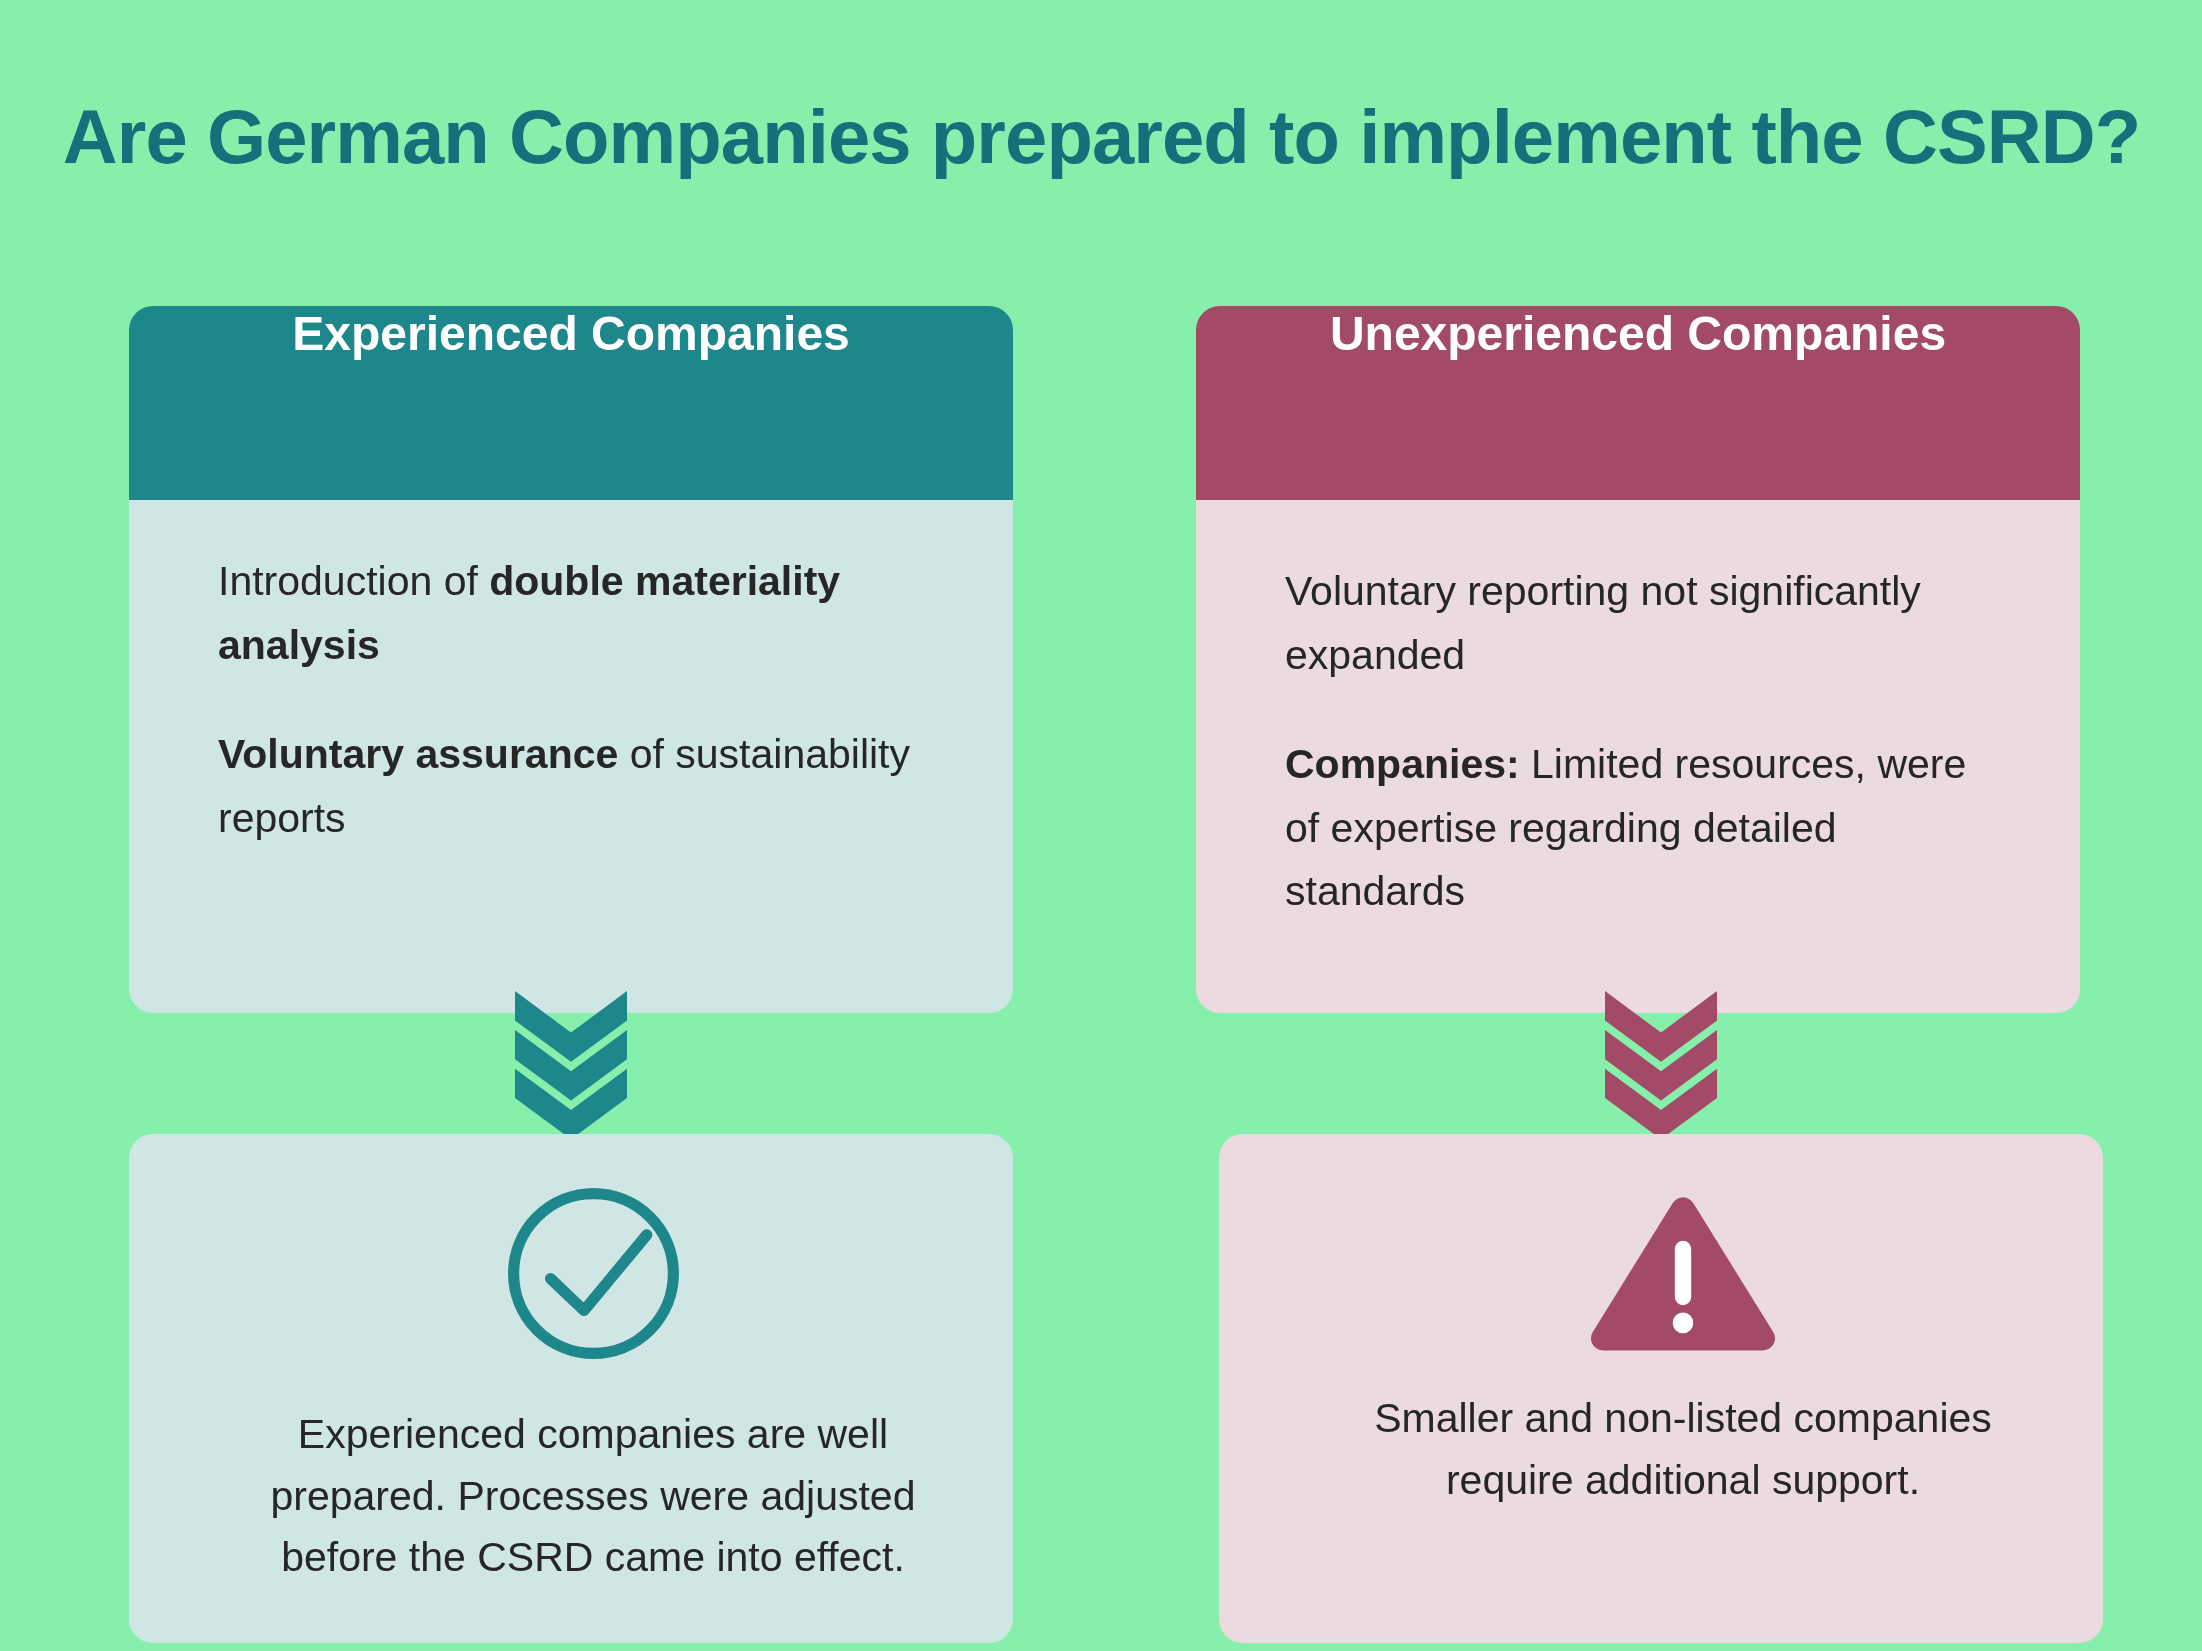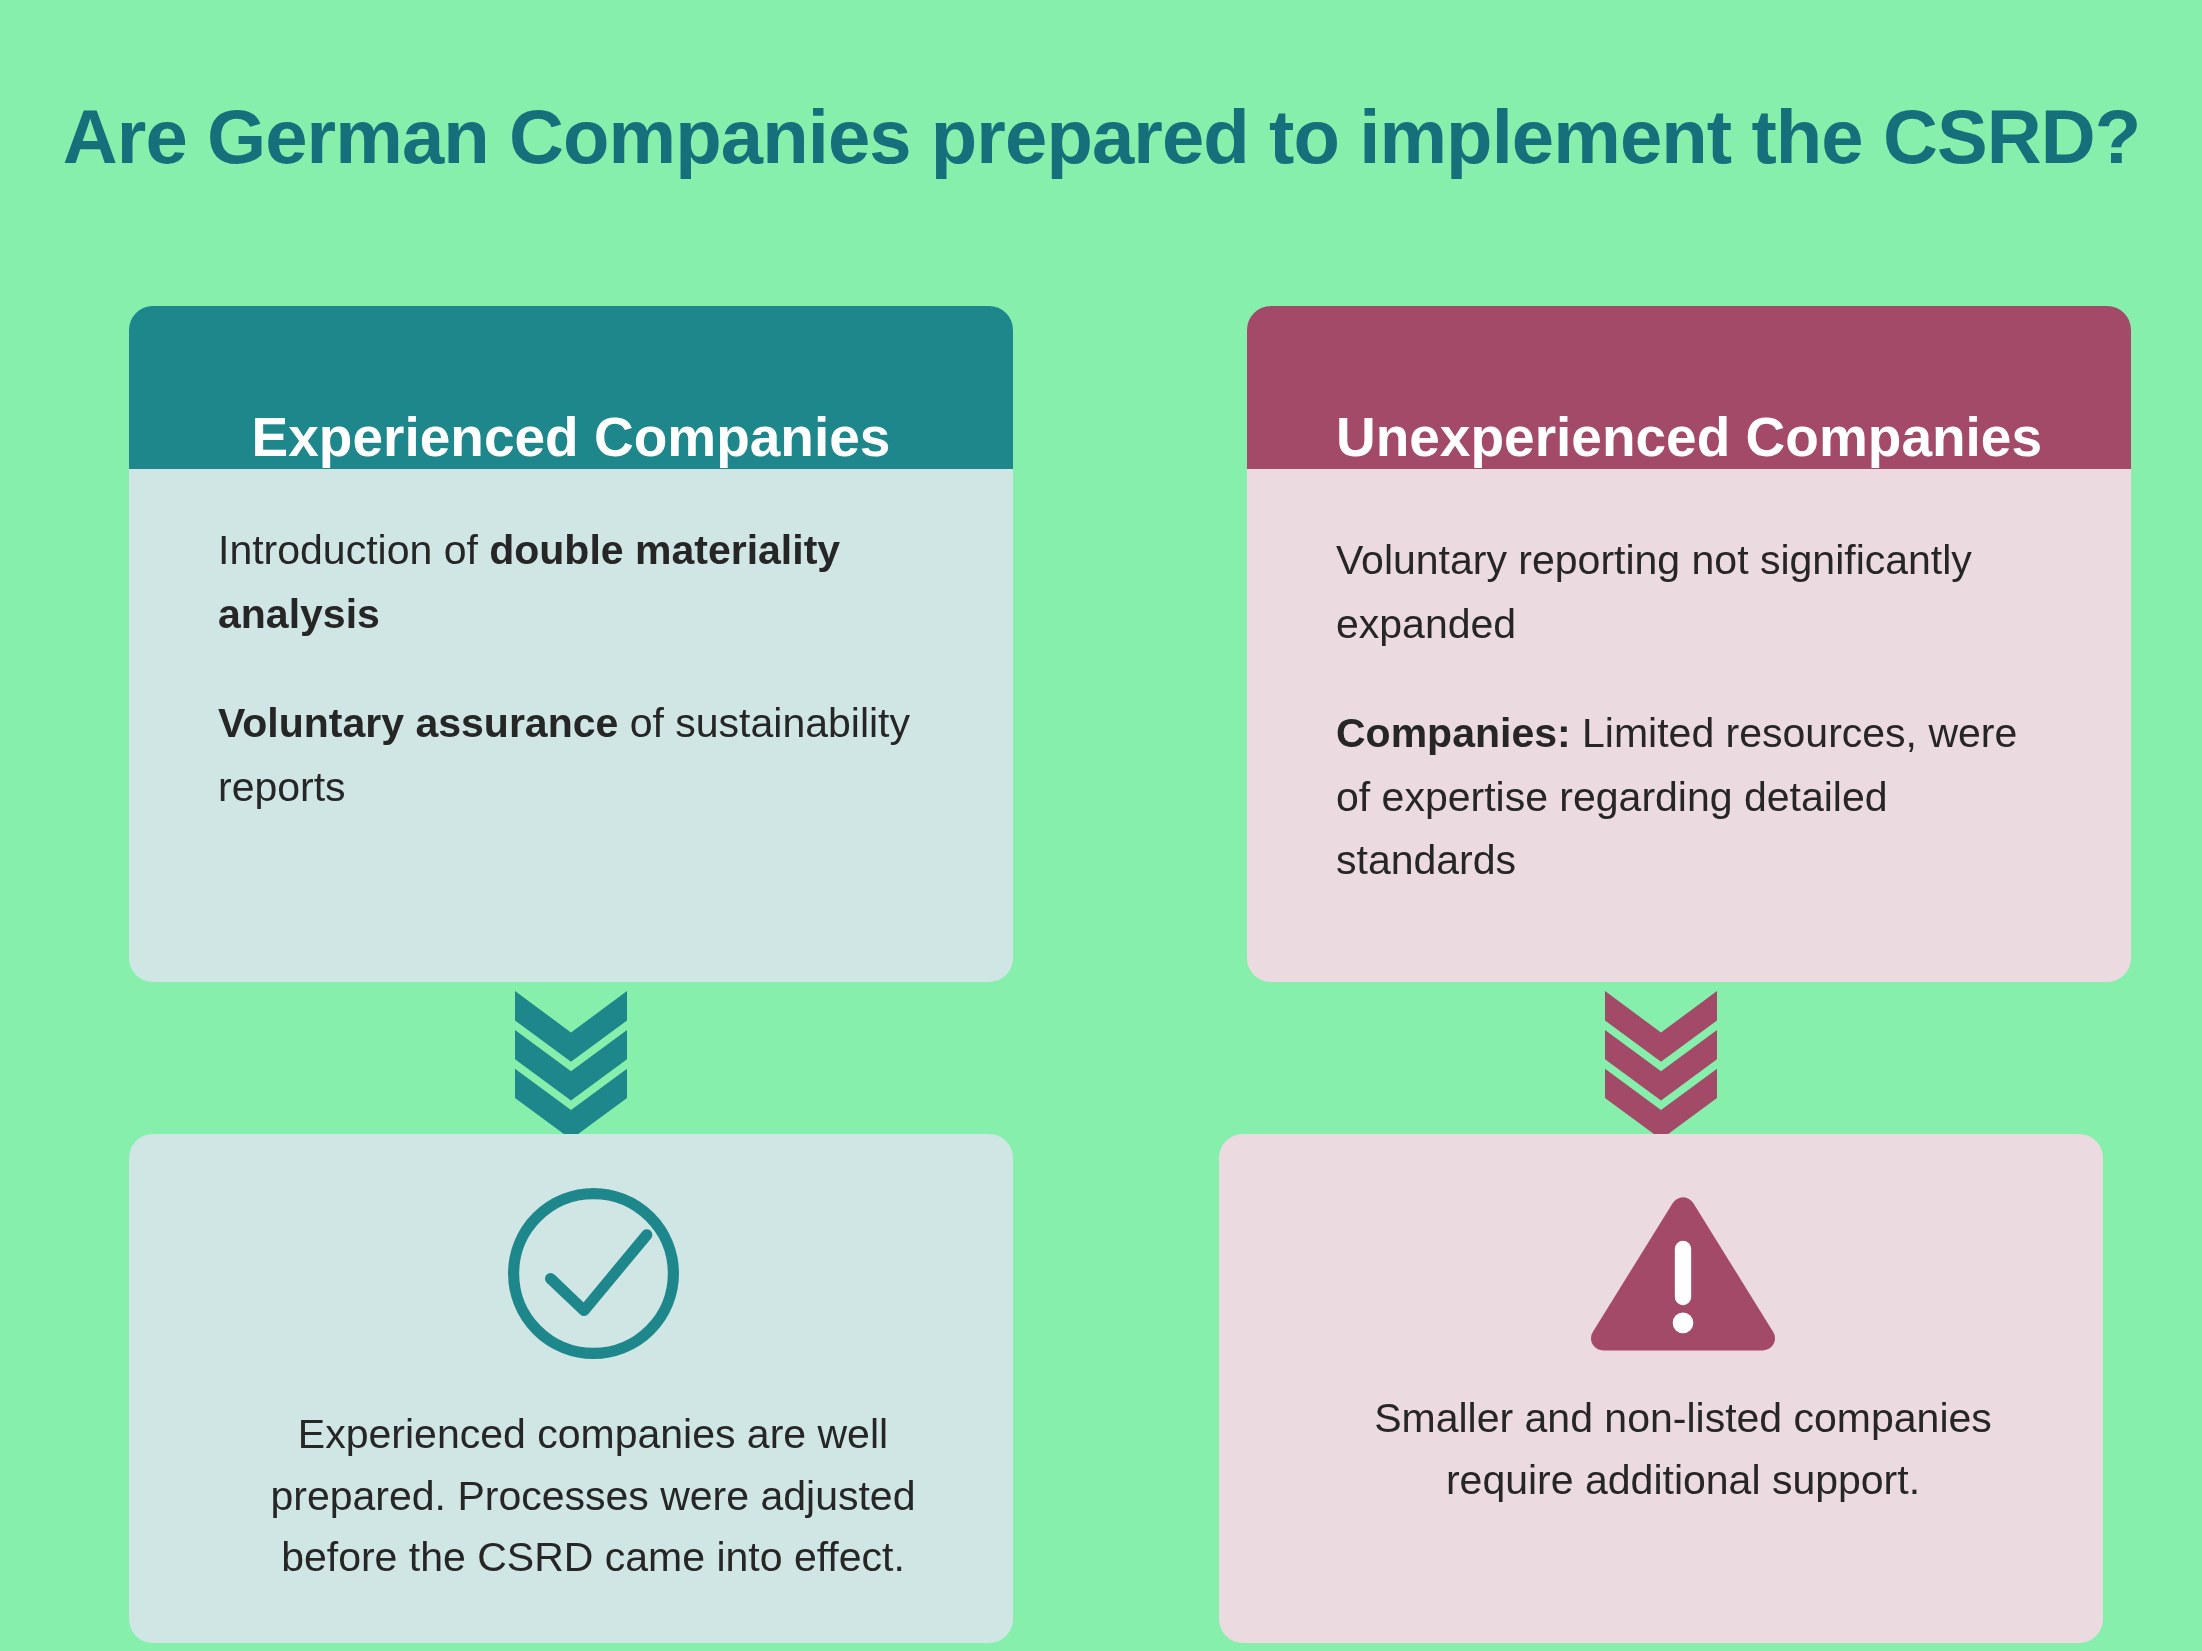"Experienced Companies" .col-header { align-items: flex-end -> flex-start; font-size: 55px -> 48px; height: 163px -> 194px }
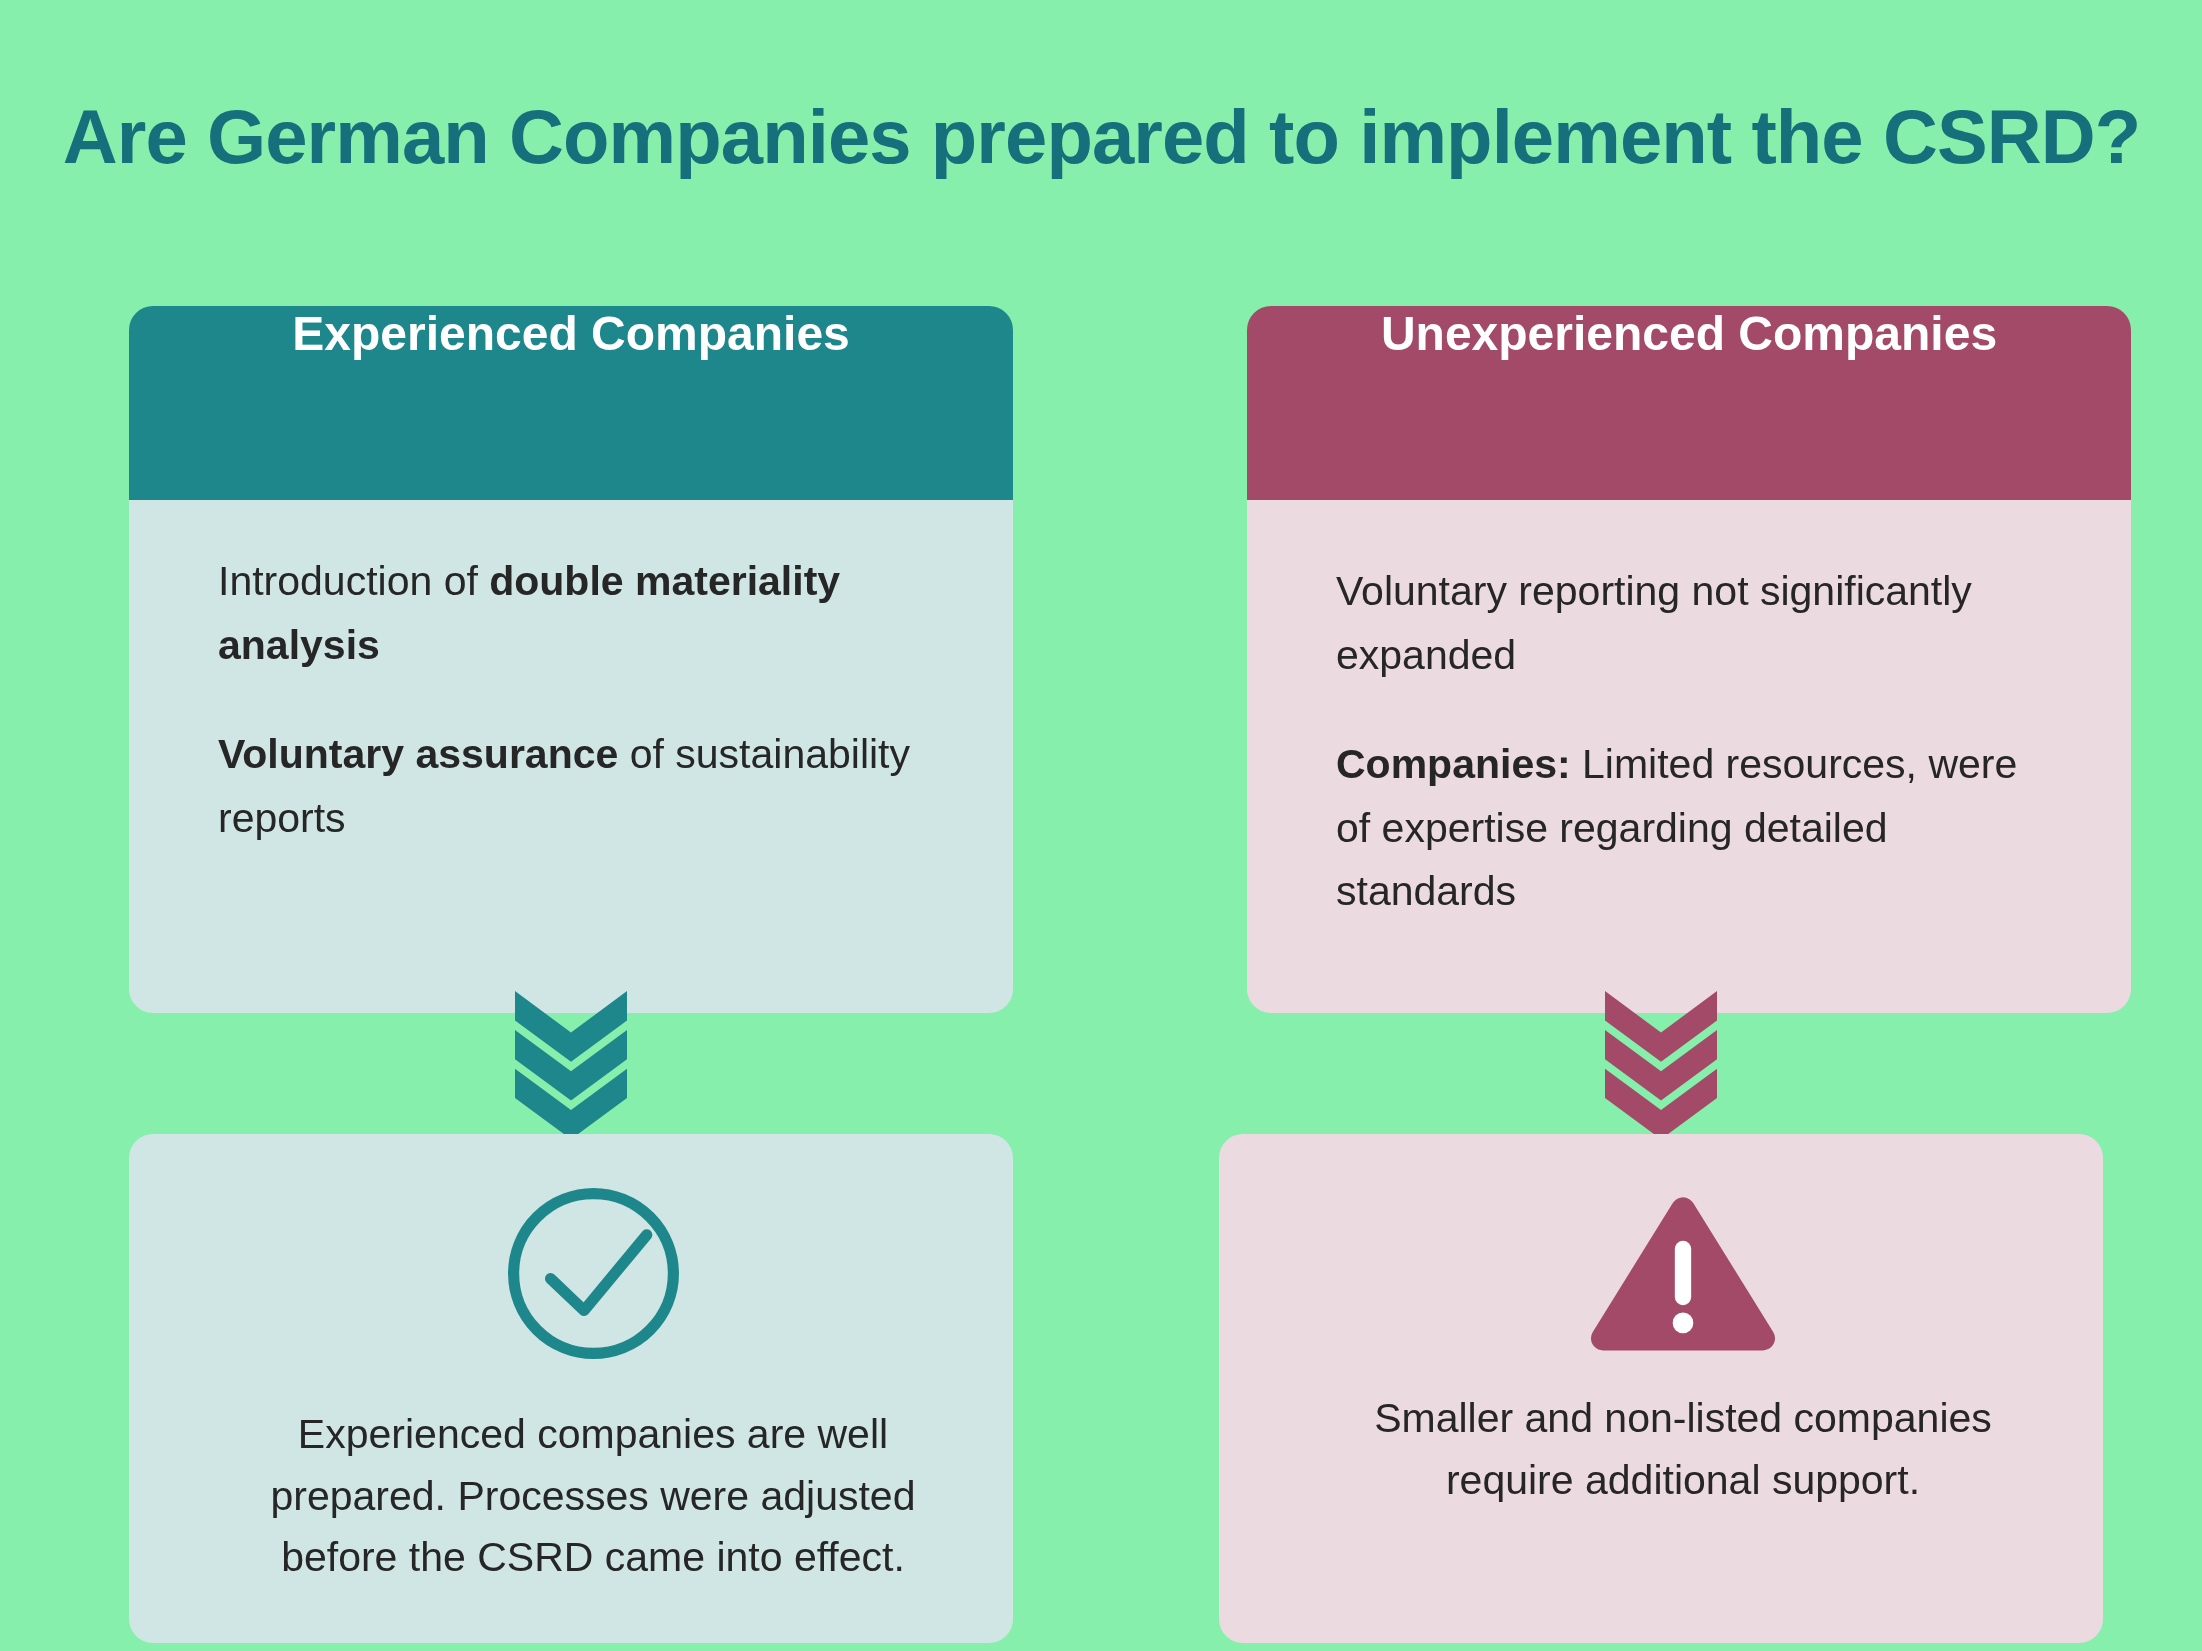"Unexperienced Companies" .column.right { left: 1247px -> 1196px }
